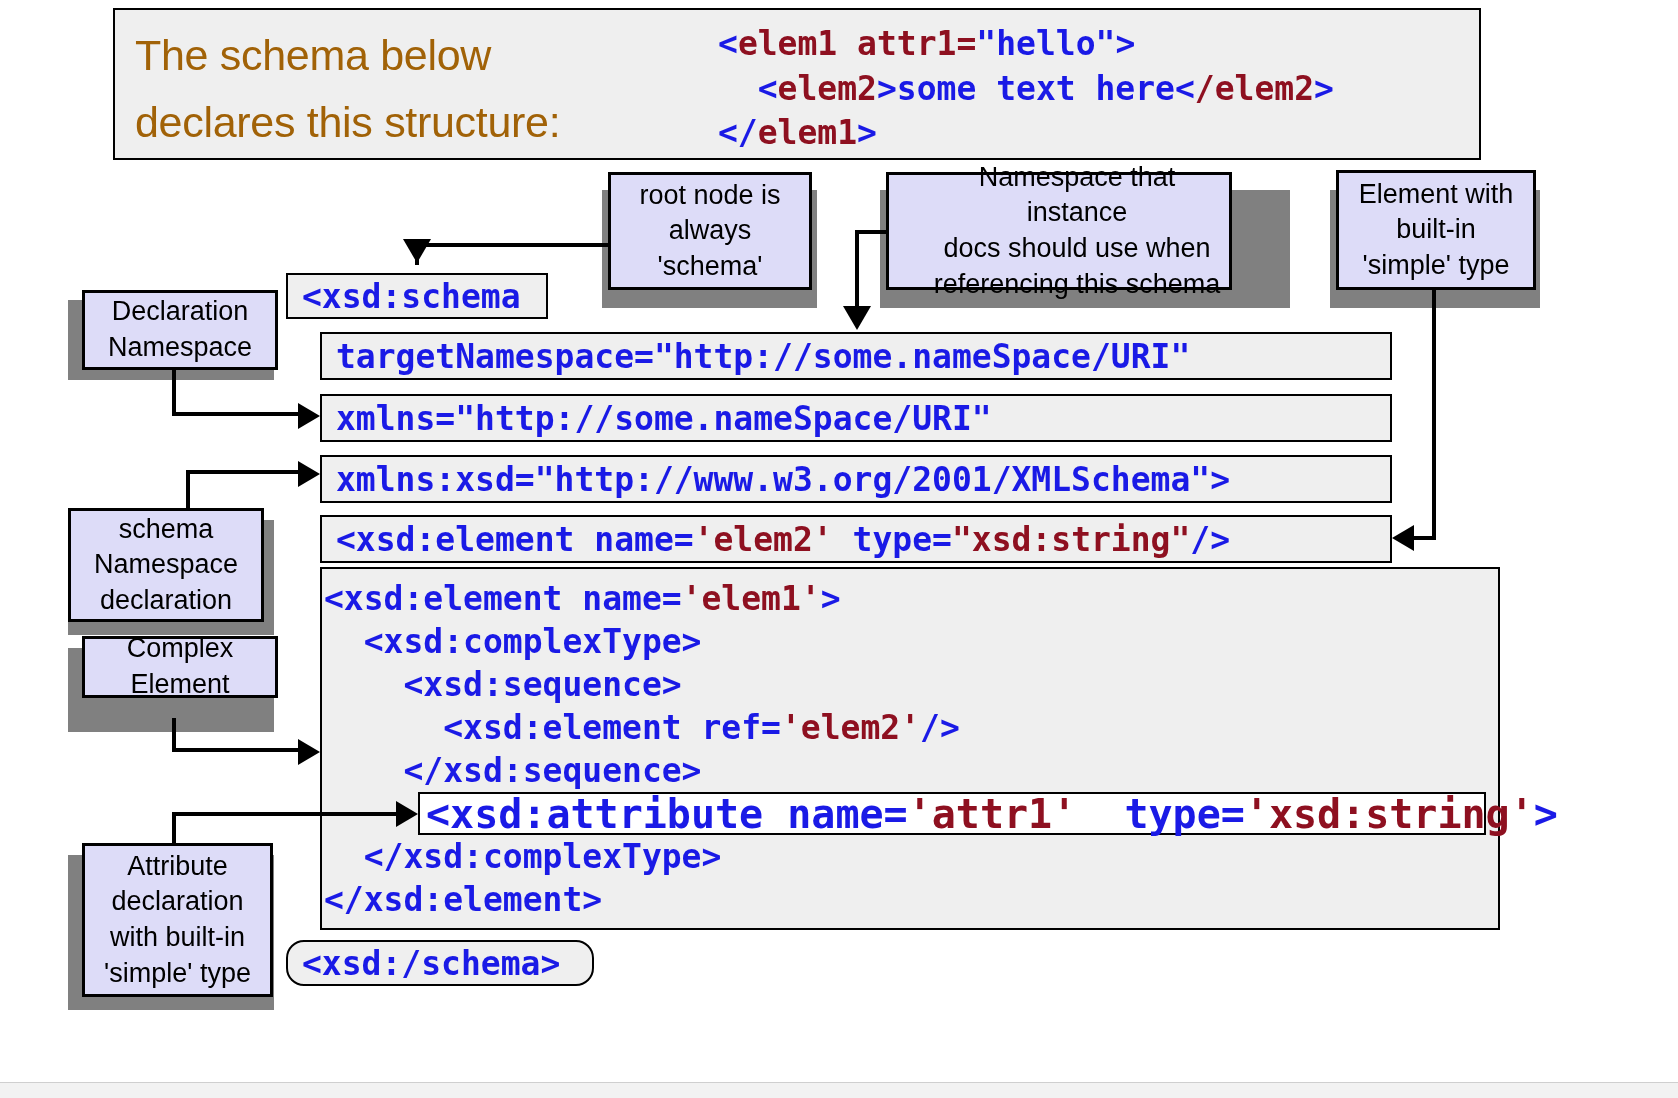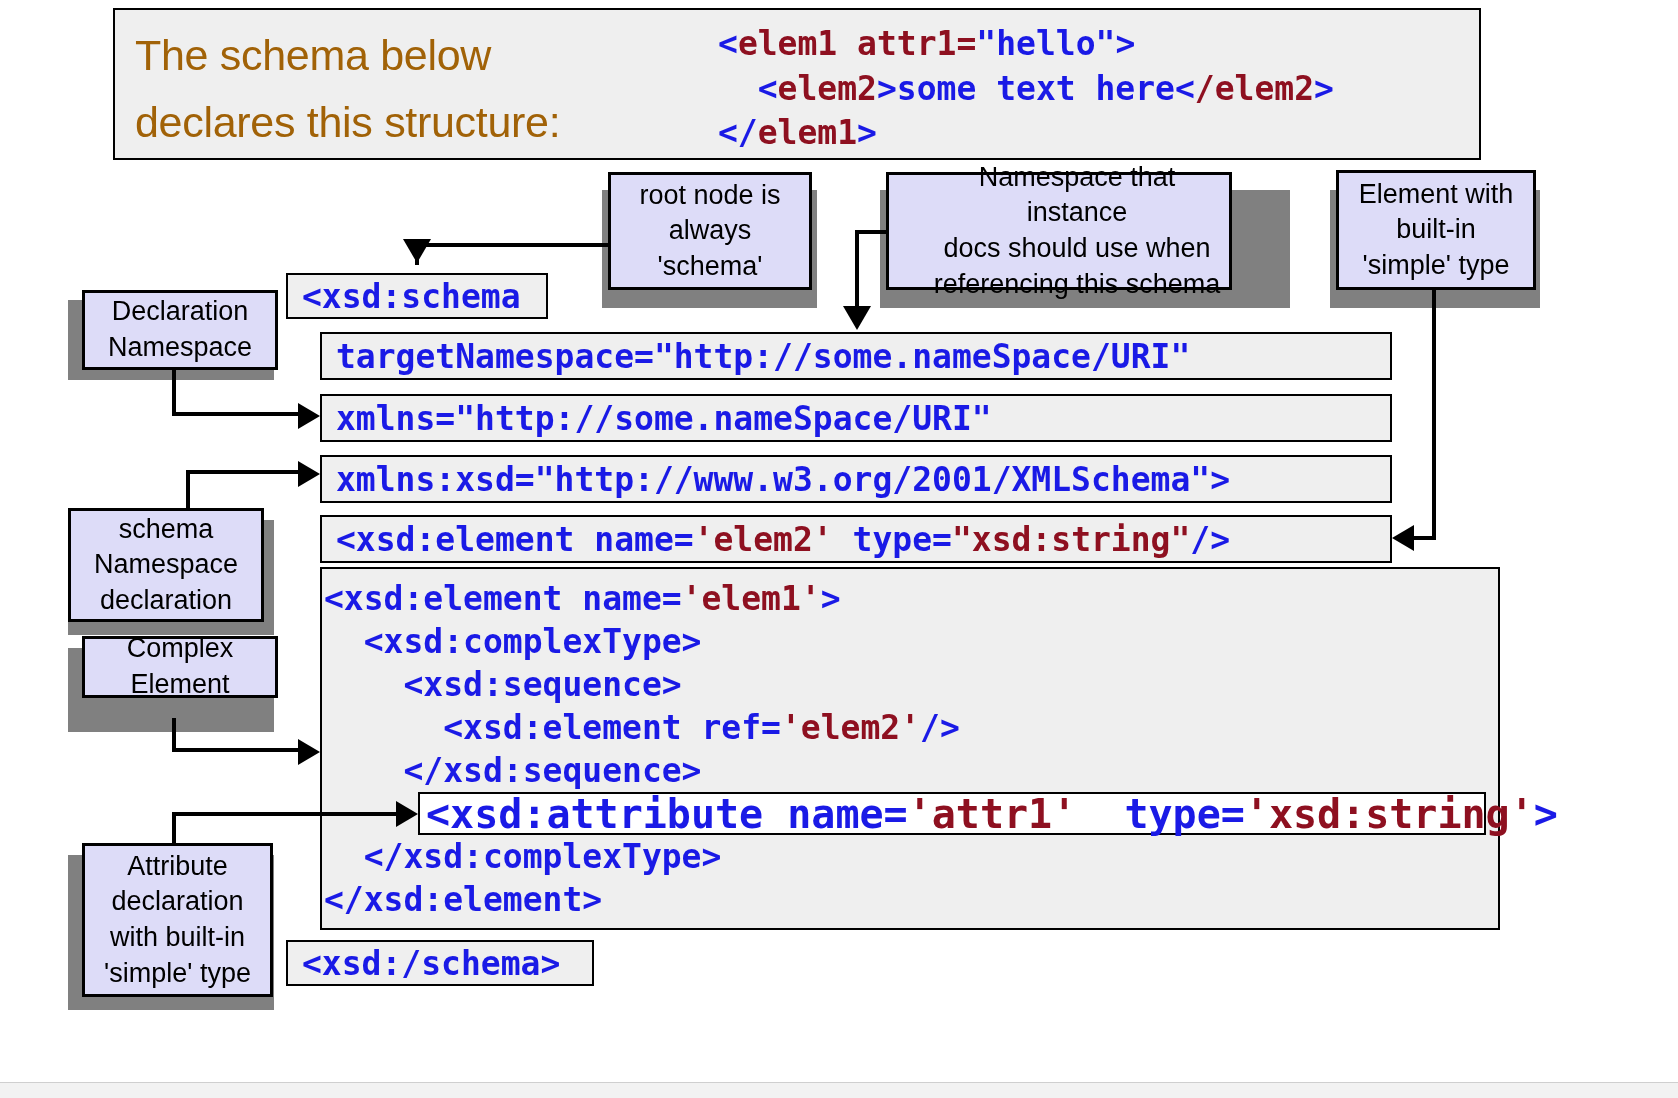"<xsd:/schema>" div.codebox { border-radius: none -> 18px }
